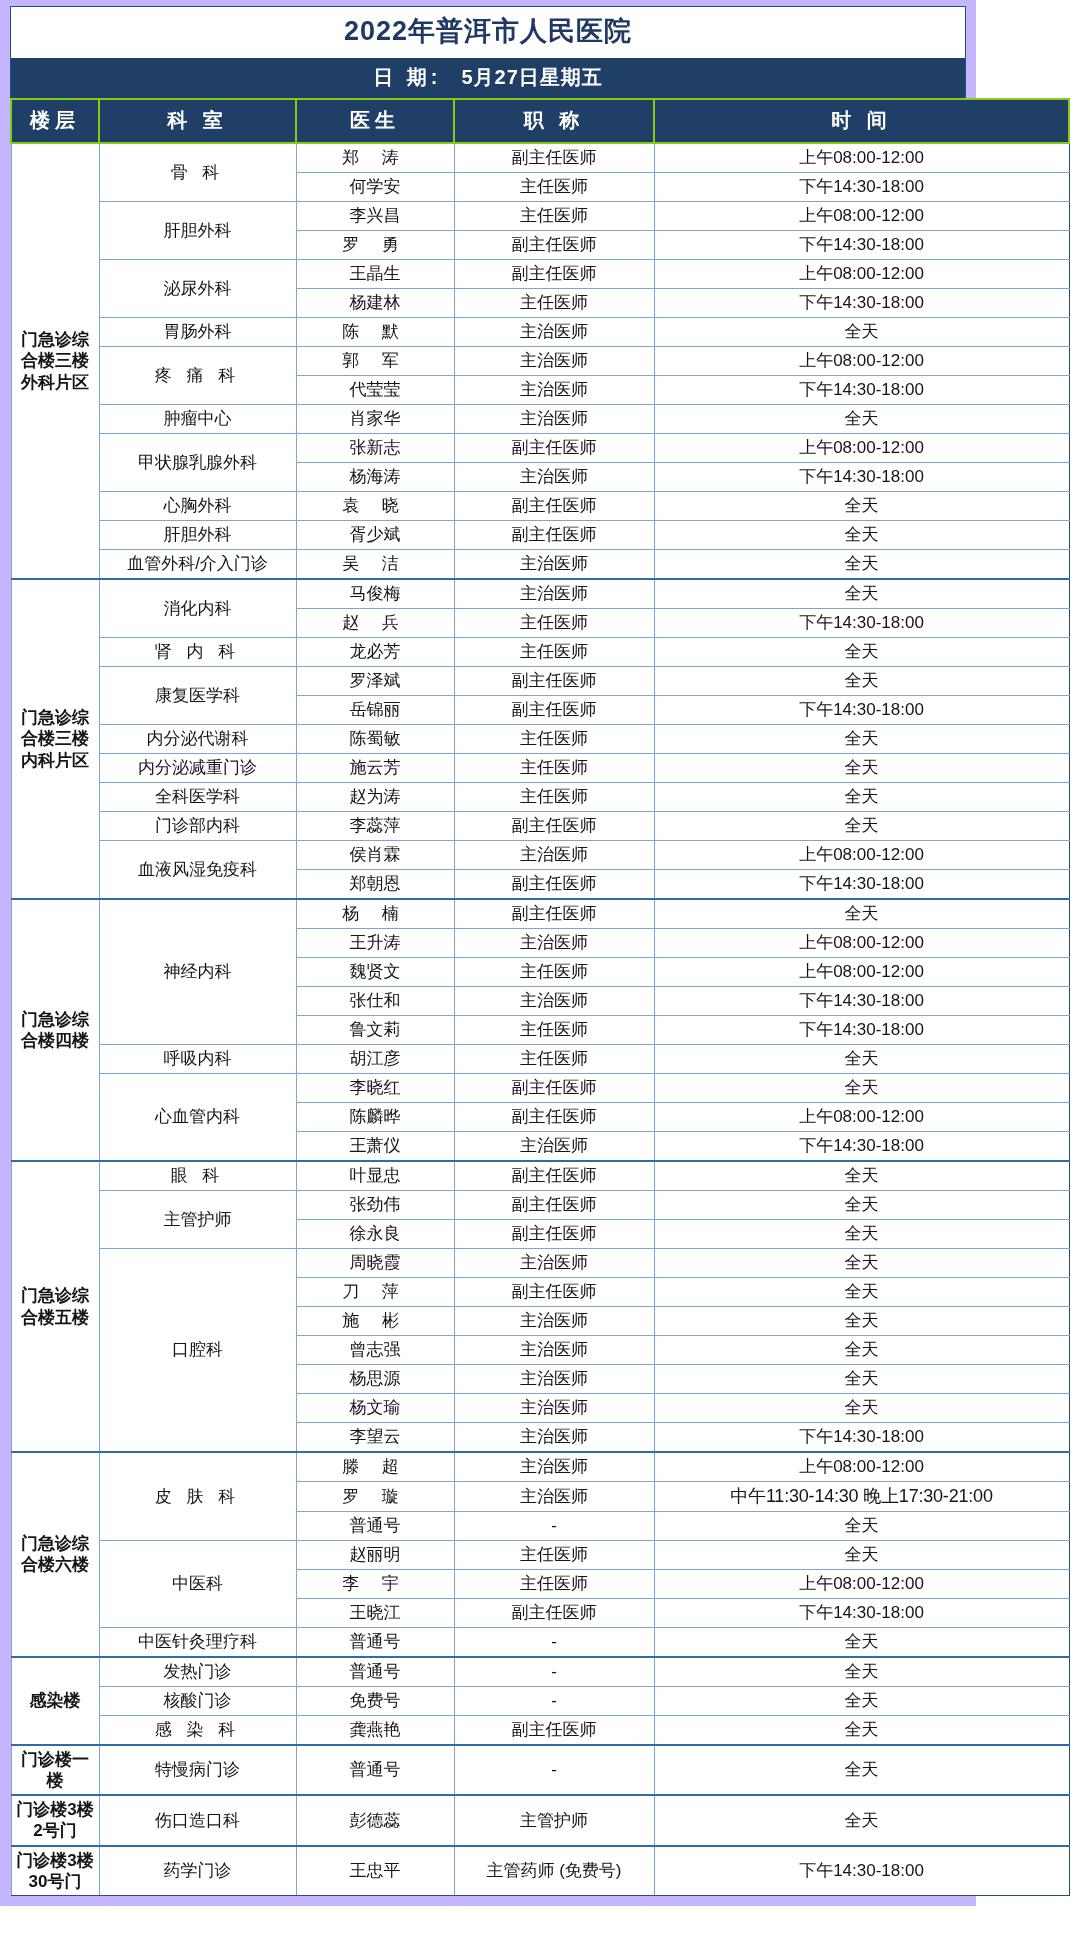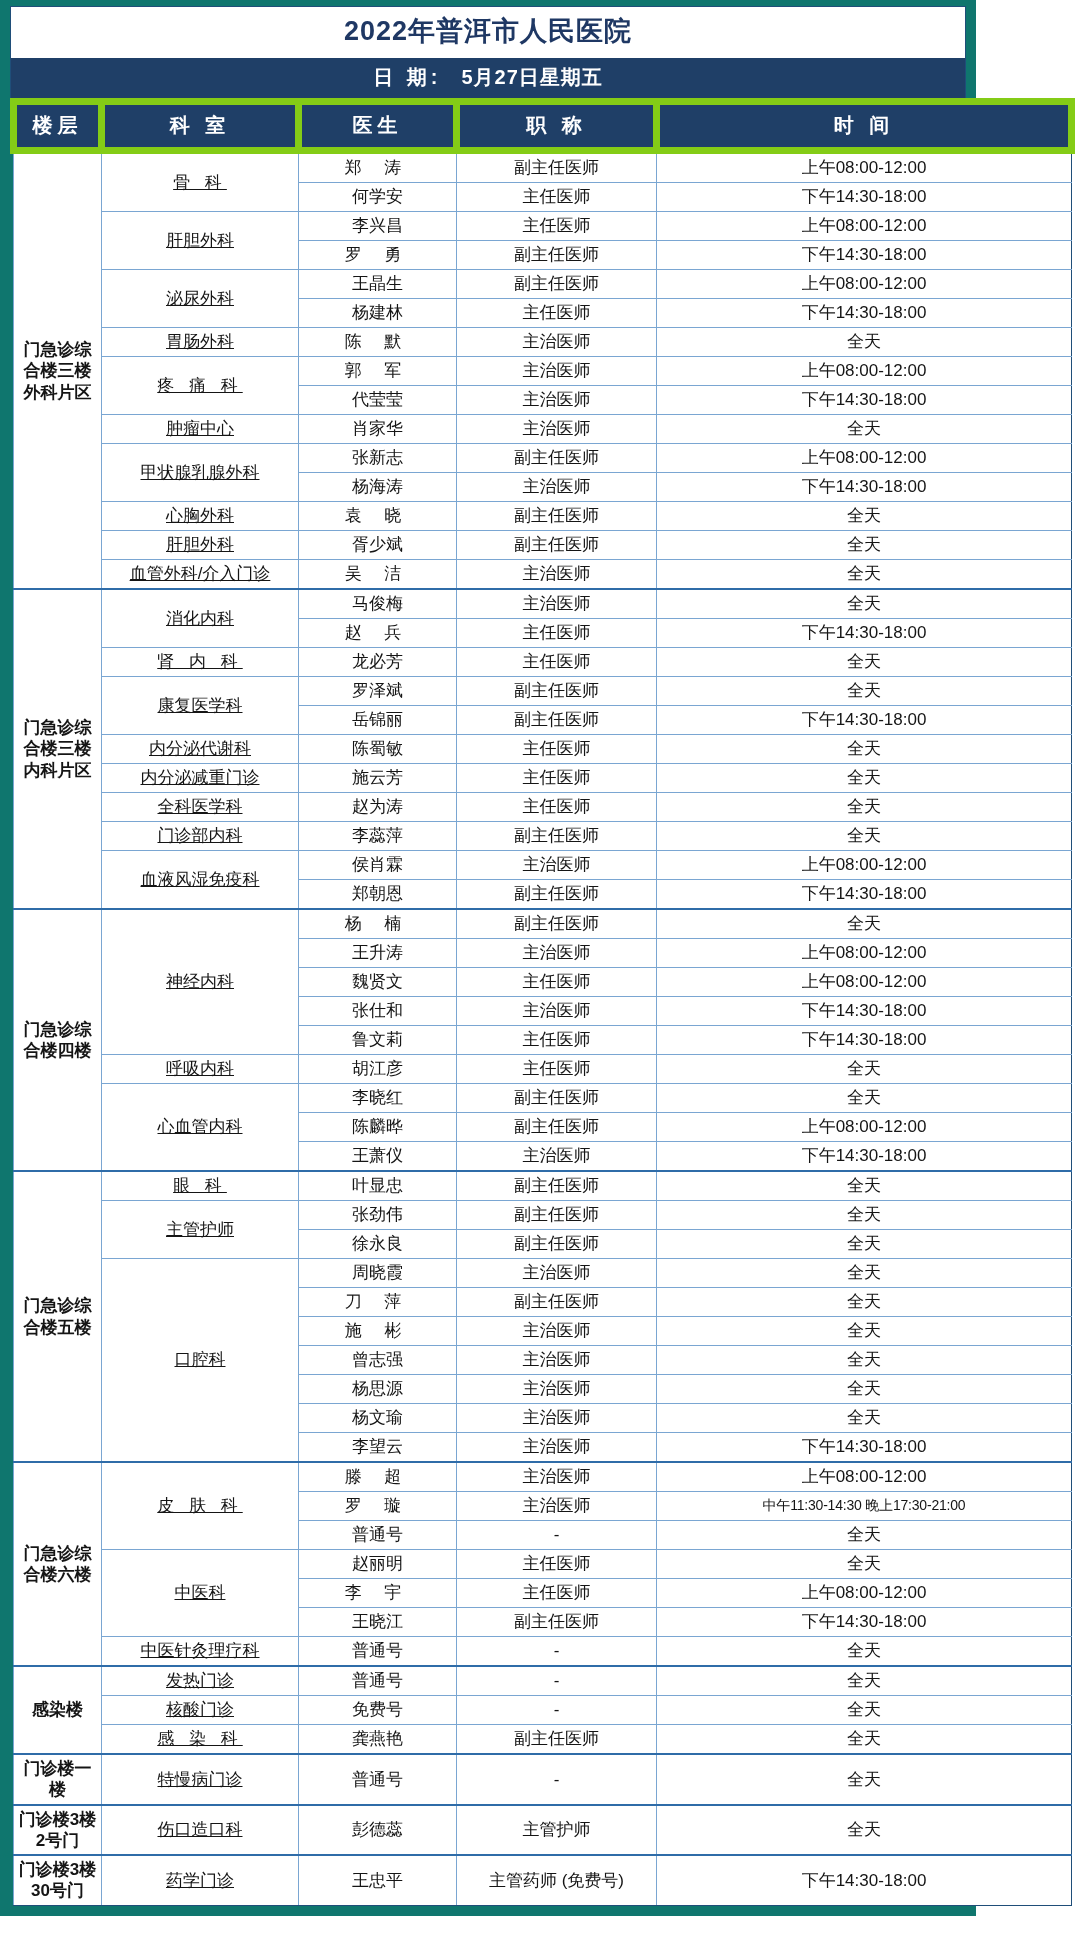"2022年普洱市人民医院" .sheet { background: #0f766e -> #c4b5fd }
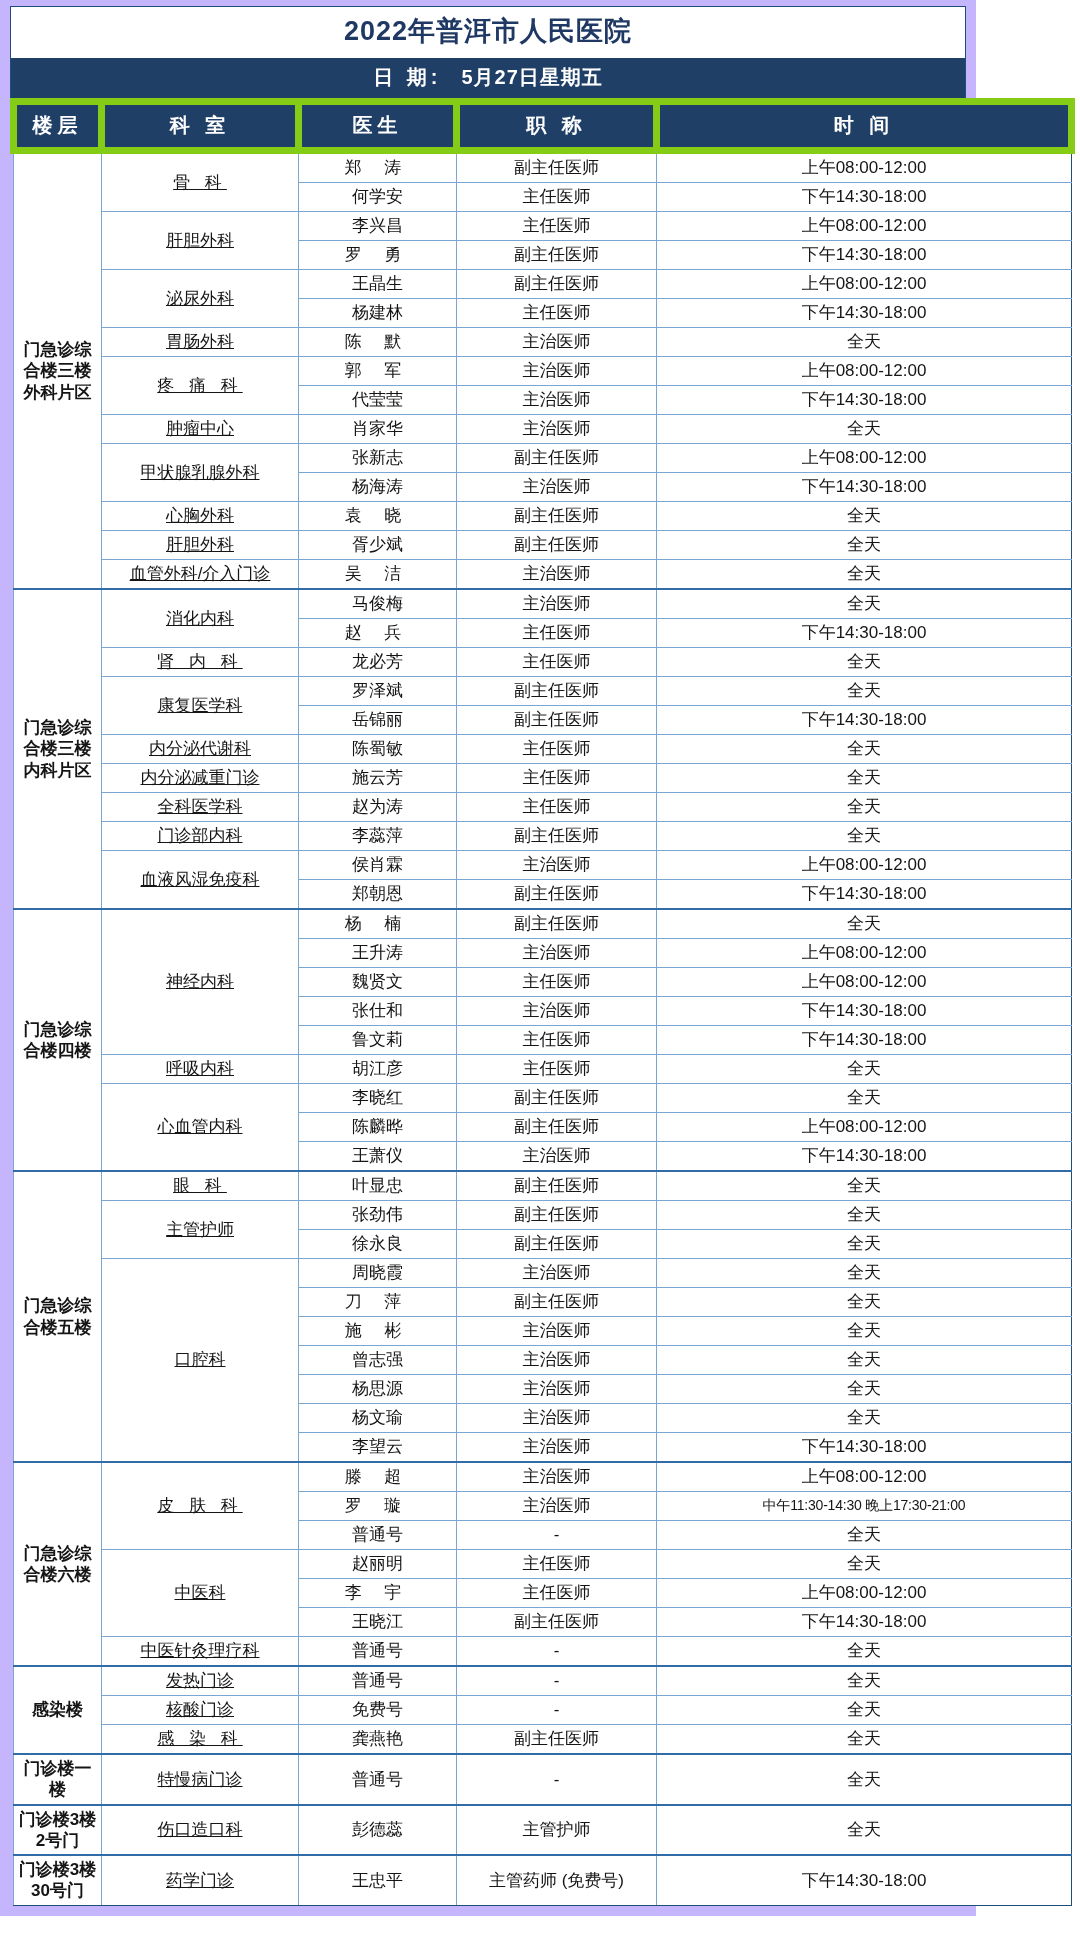"楼层" table.schedule th { border: 7px solid #84cc16 -> 2px solid #84cc16 }
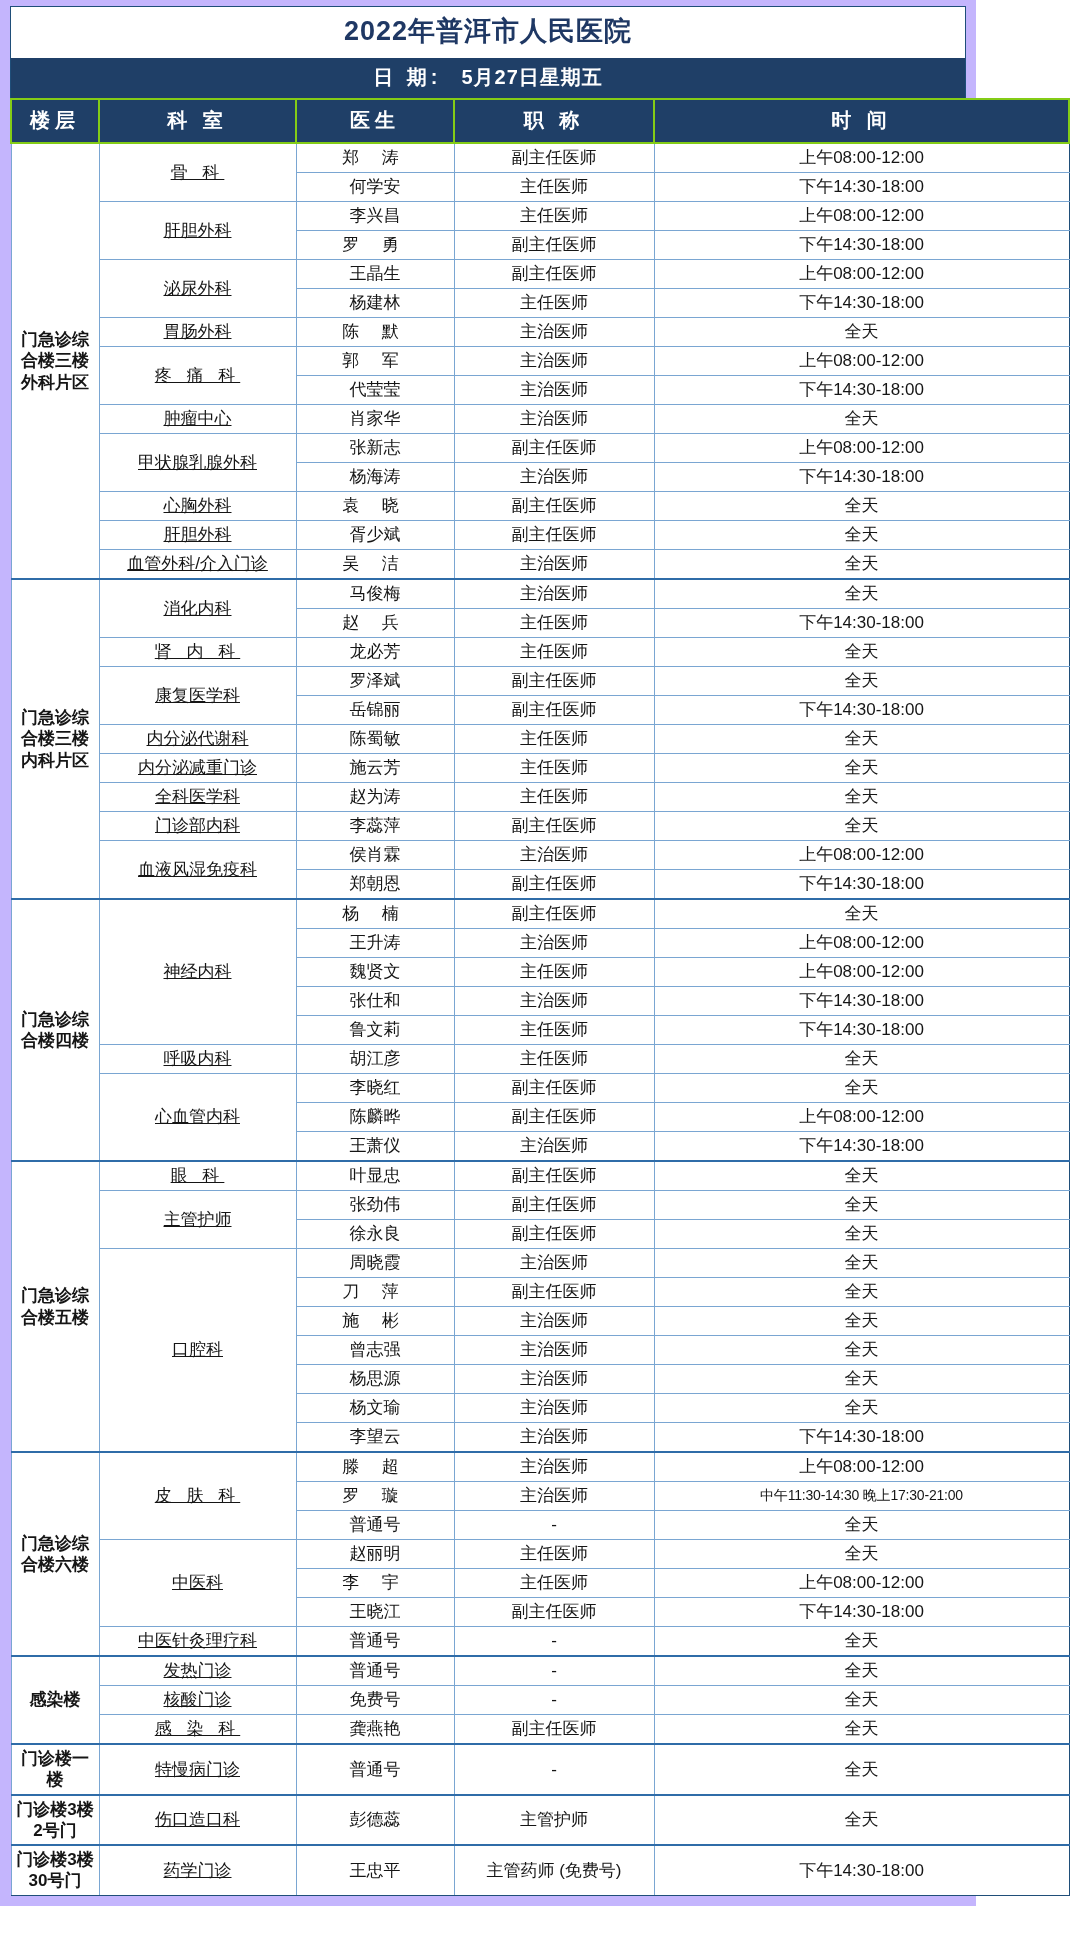"骨 科" td.dept { text-decoration: underline -> none }
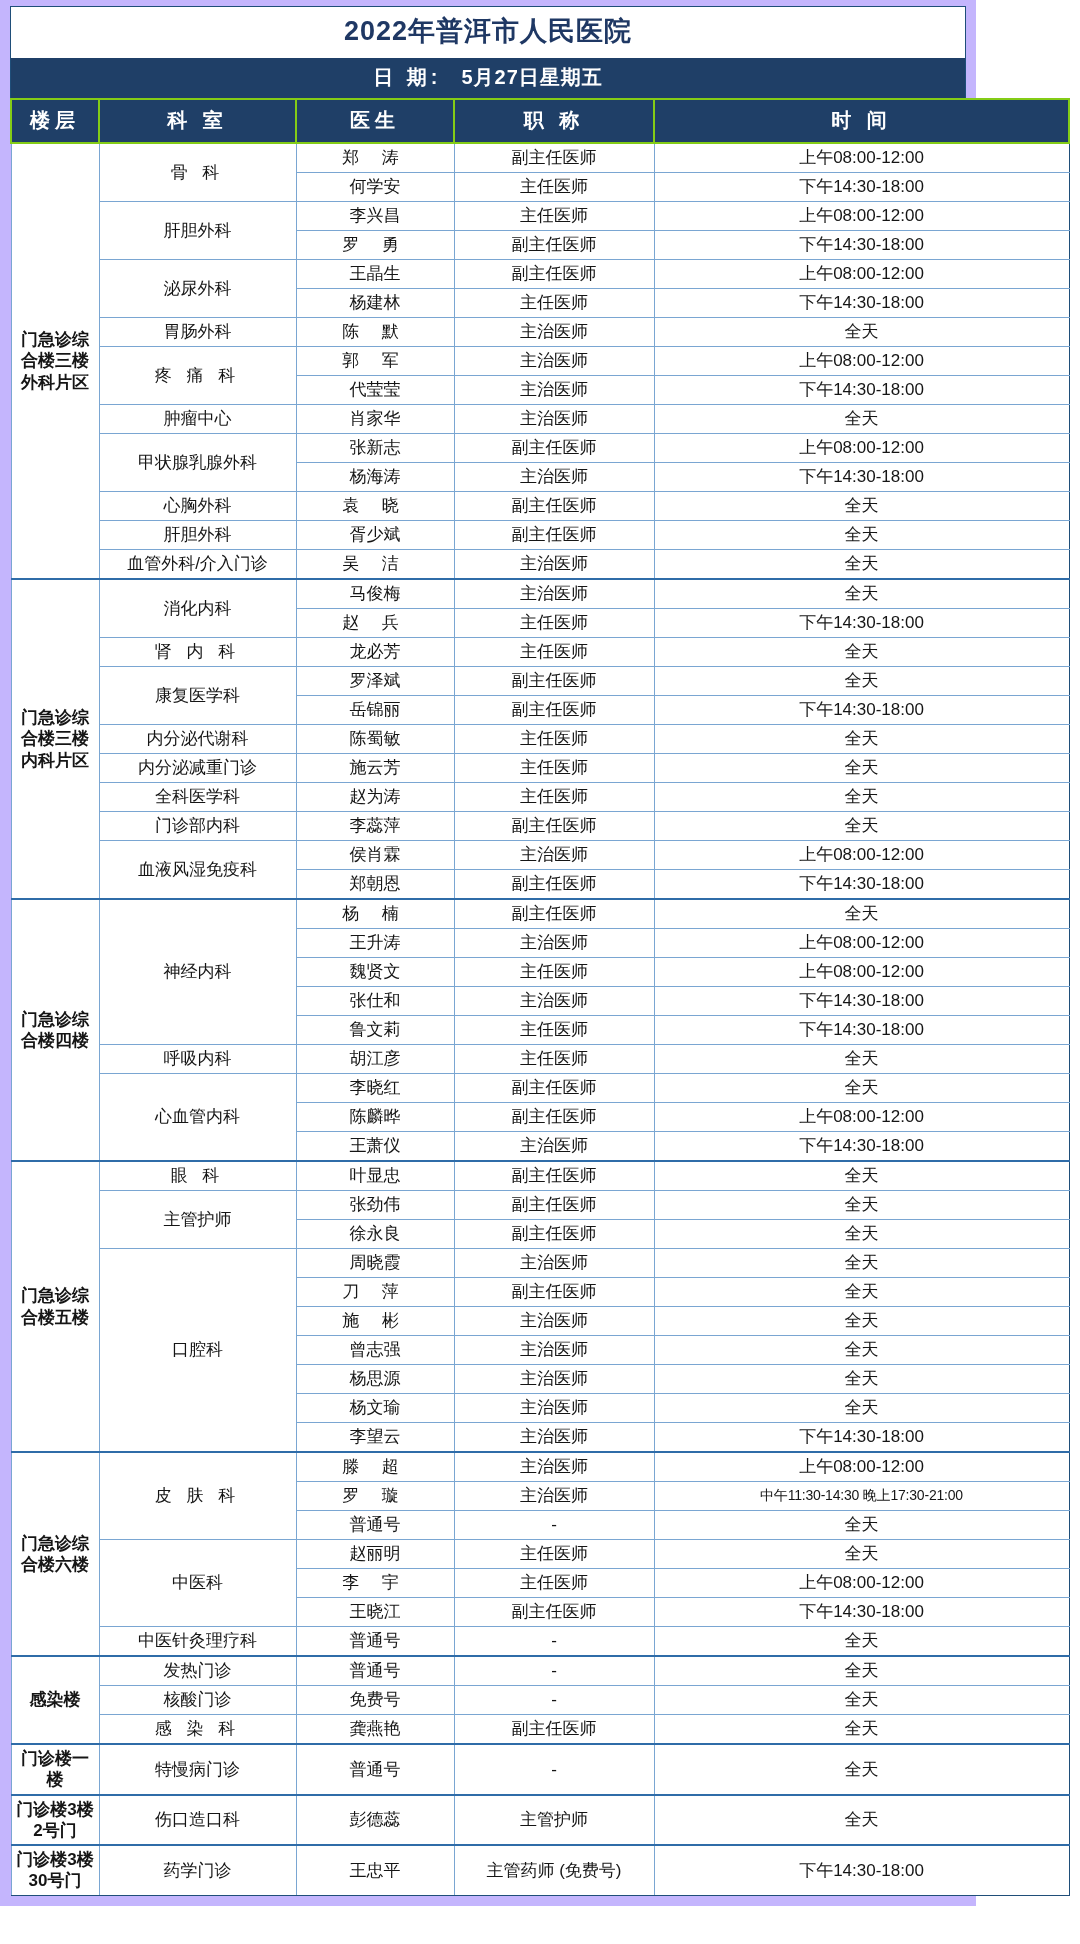"中午11:30-14:30 晚上17:30-21:00" td.time.compact { font-size: 14px -> 18px }
